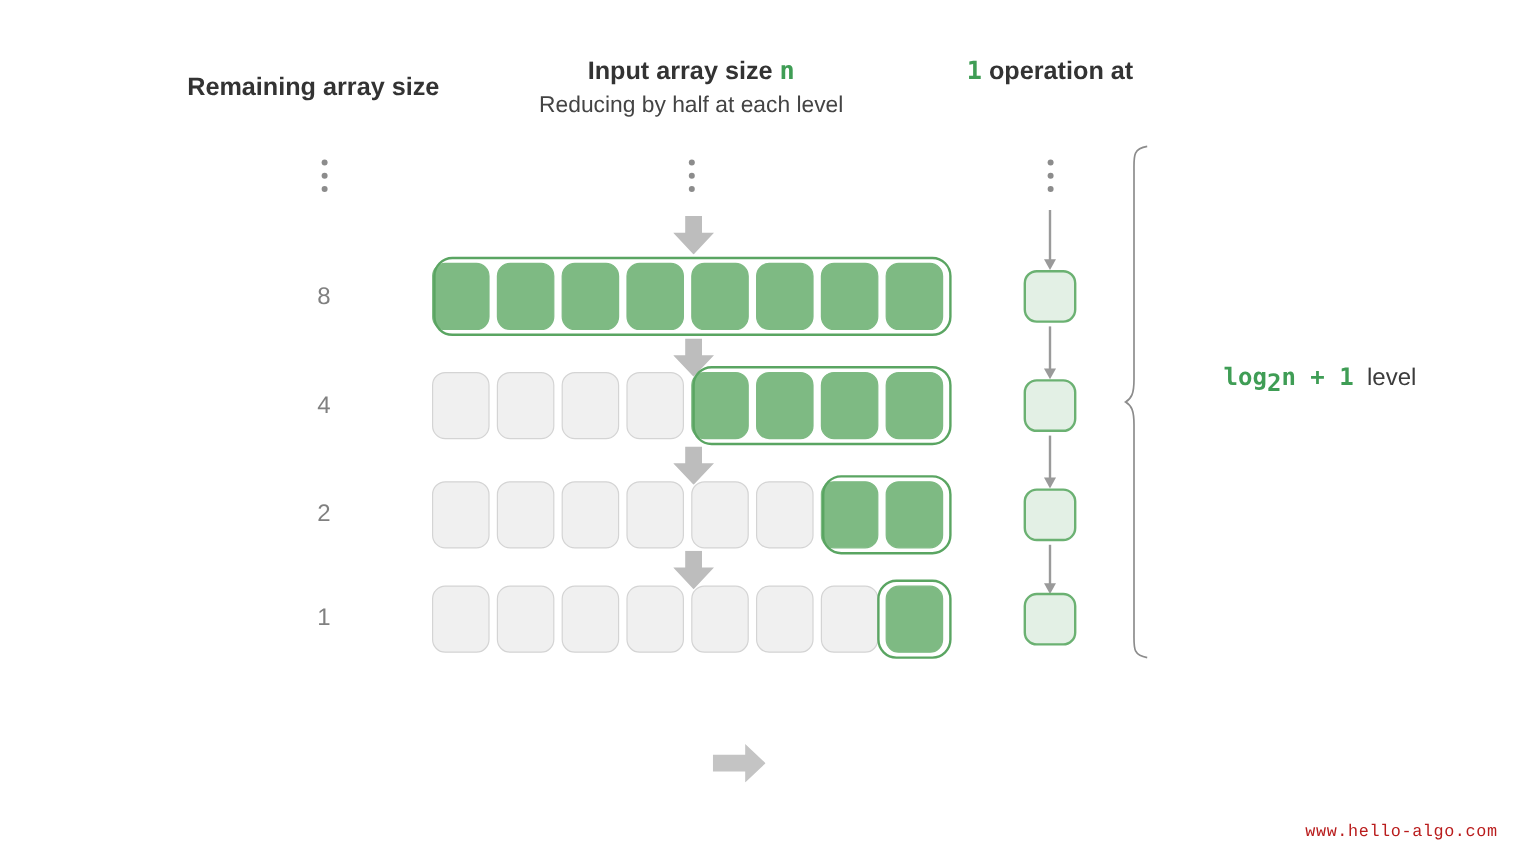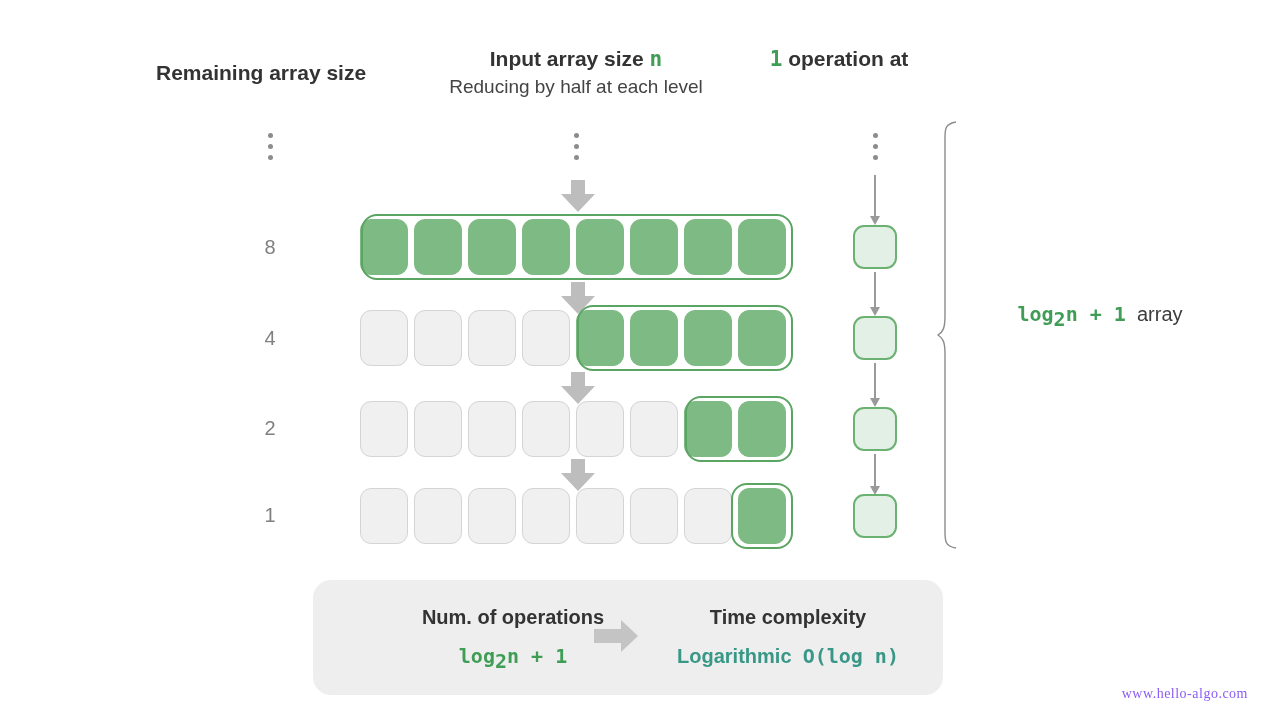"1 operation at" #hdr-right { left: 746px -> 782px }
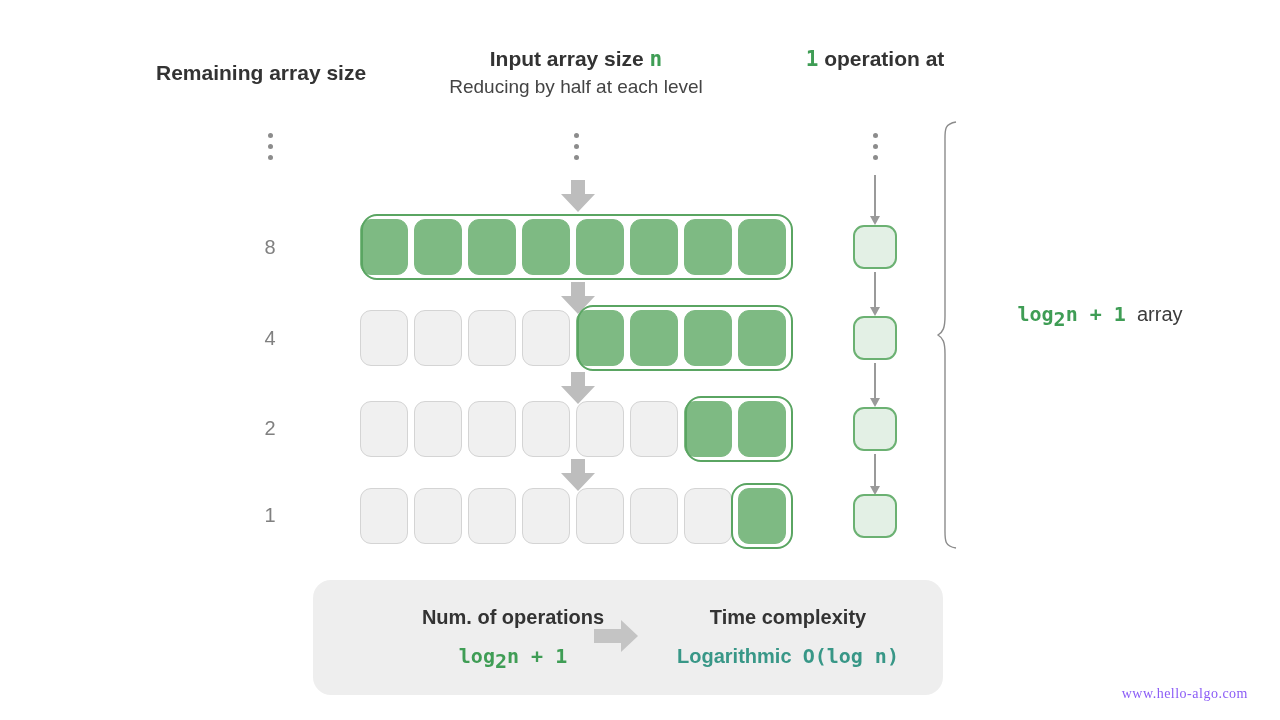"array" span.dark { text: array -> level }
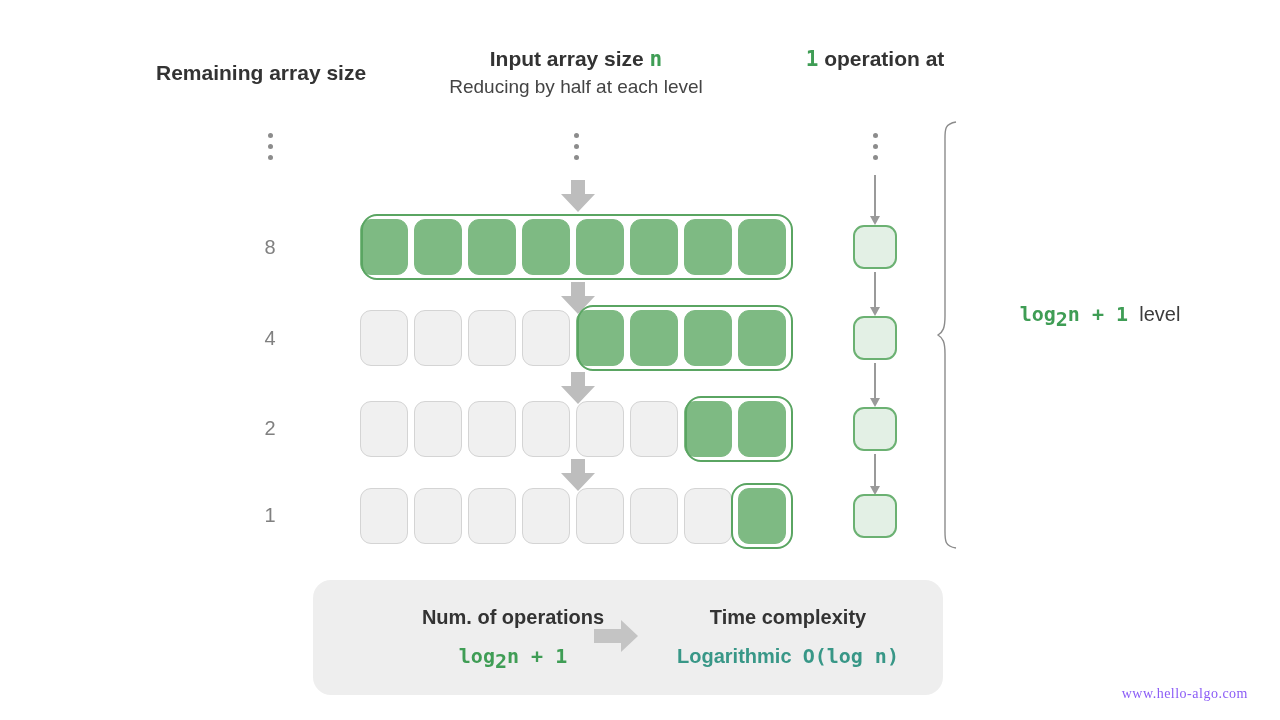"Num. of operations" div { html: <div> <div> <div>Num. of operations</div> <div><span>log</span><sub>2</sub><span>n + 1</span></div> </div> <div> <div>Time complexity</div> <div><span>Logarithmic</span>&nbsp;&nbsp;<span>O(log n)</span></div> </div> </div> -> none }
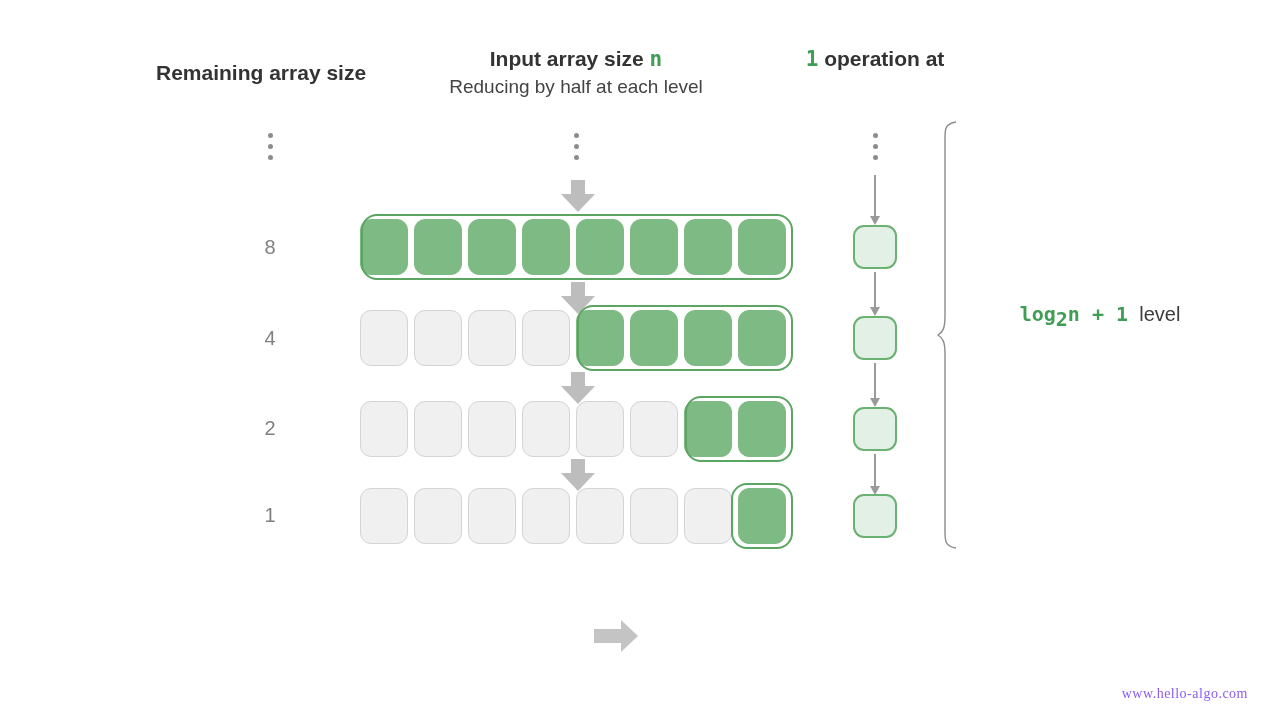"www.hello-algo.com" #watermark { color: #8b5cf6 -> #b91c1c; font-family: Liberation Serif, serif -> Liberation Mono, monospace }
